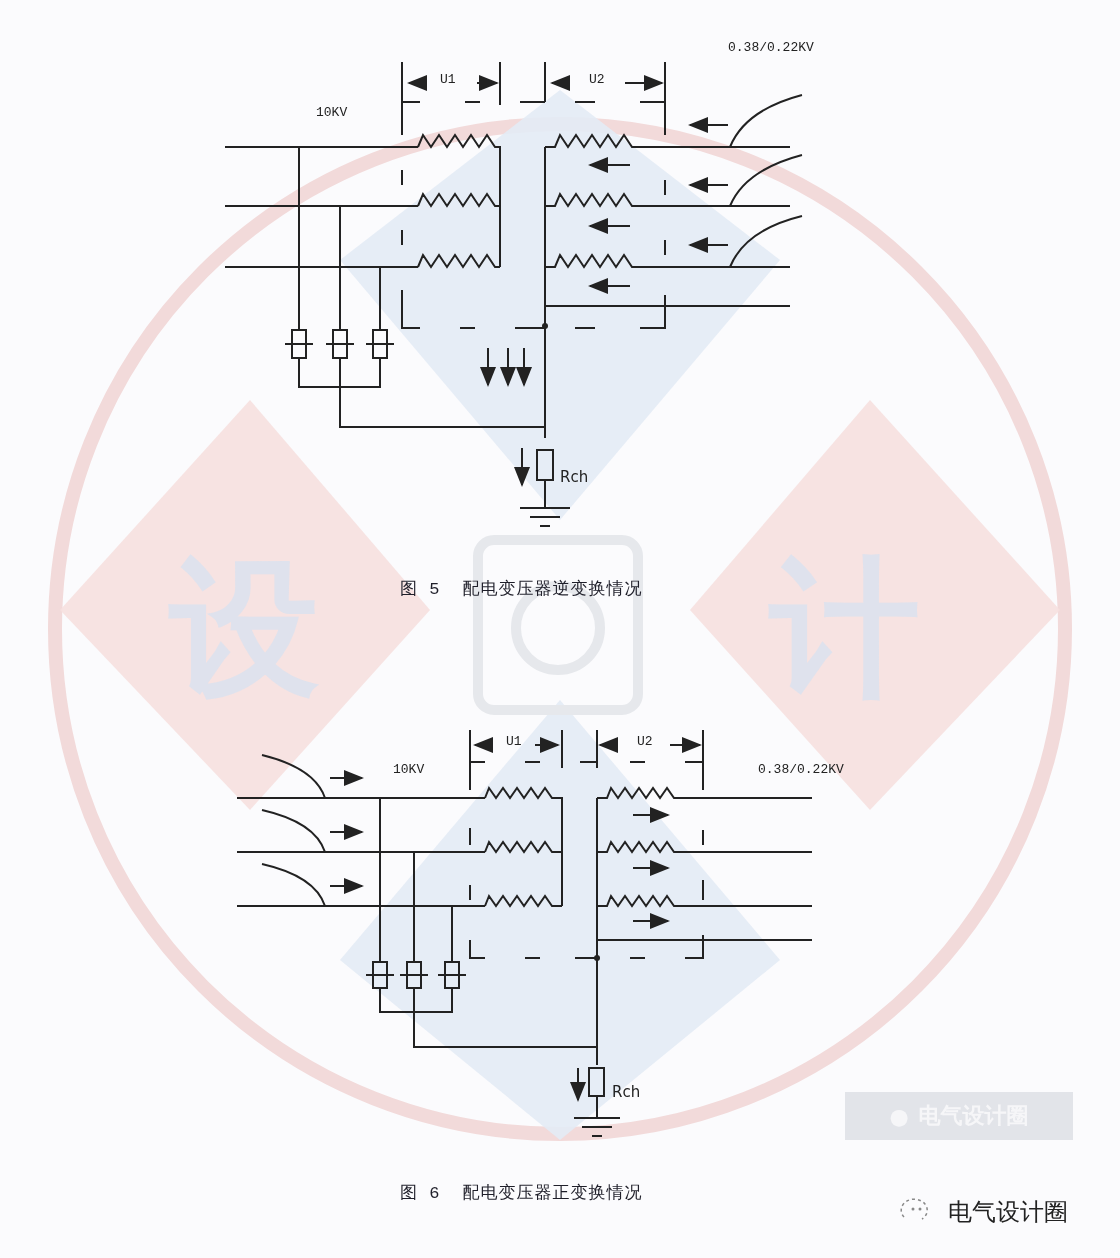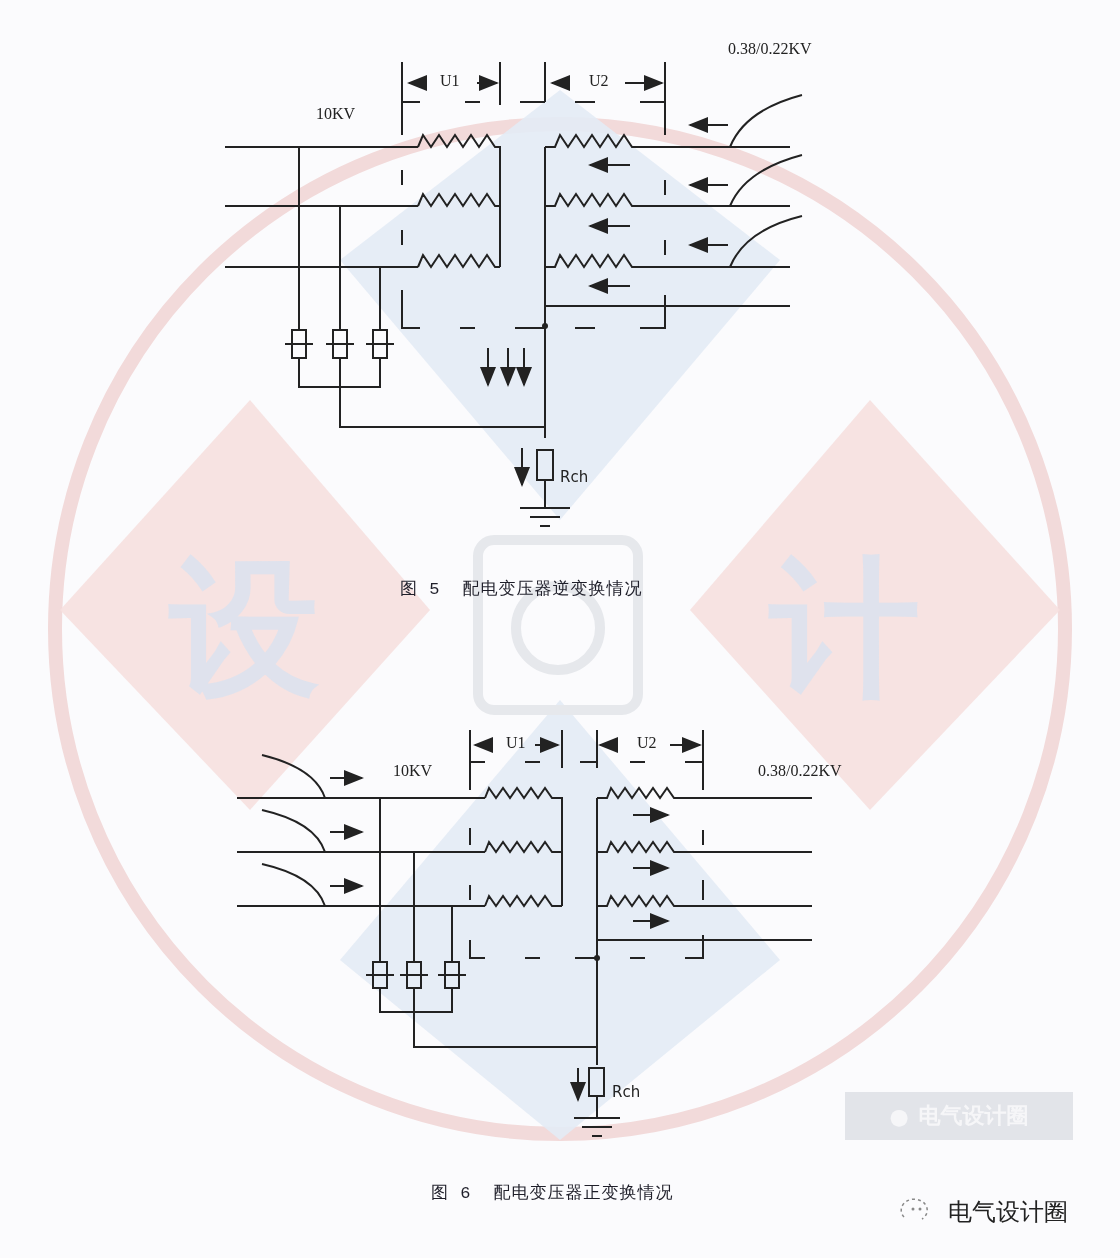"0.38/0.22KV" .label { font-family: Liberation Serif, serif -> Liberation Mono, monospace; font-size: 16px -> 13px }
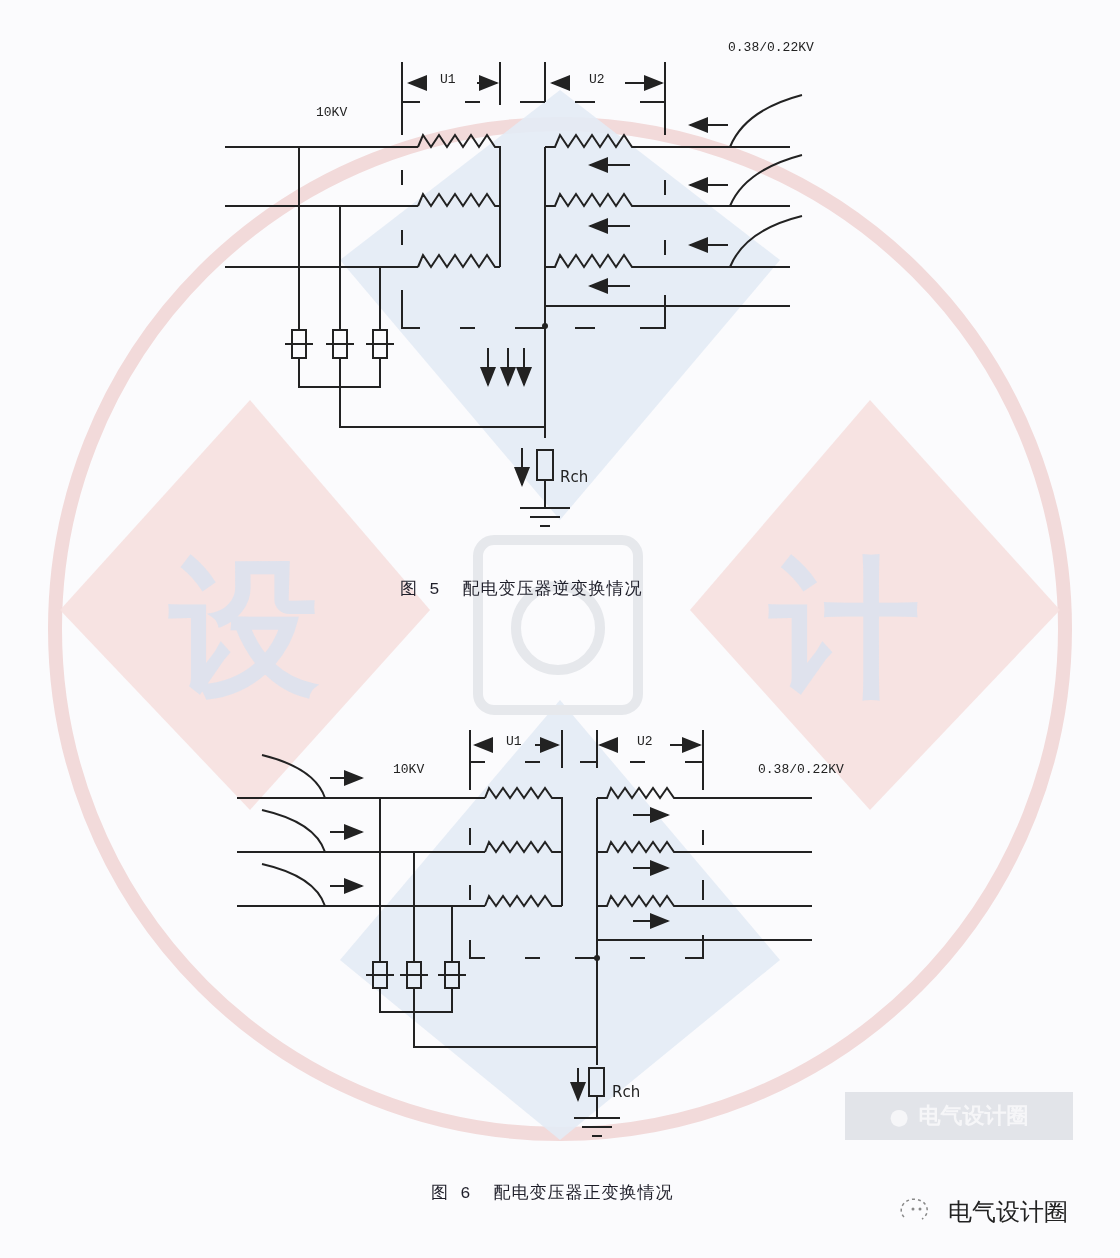"图 6 配电变压器正变换情况" div.caption { margin-left: 31px -> none }
